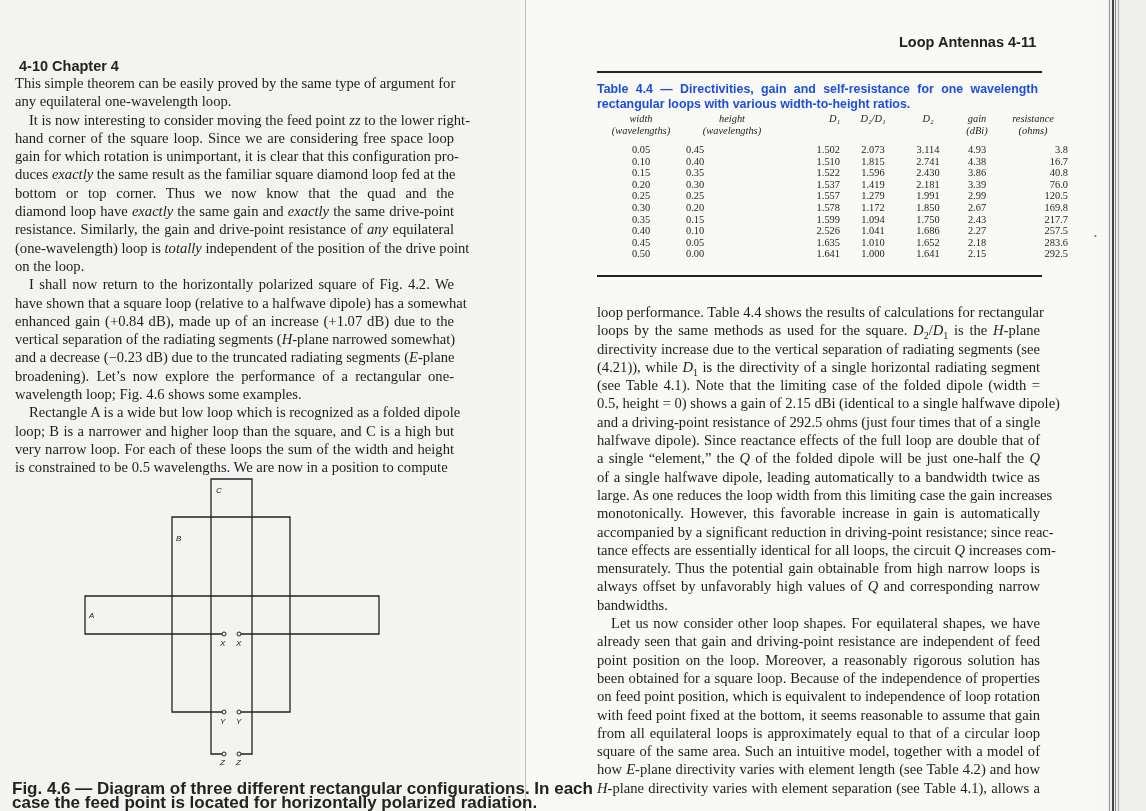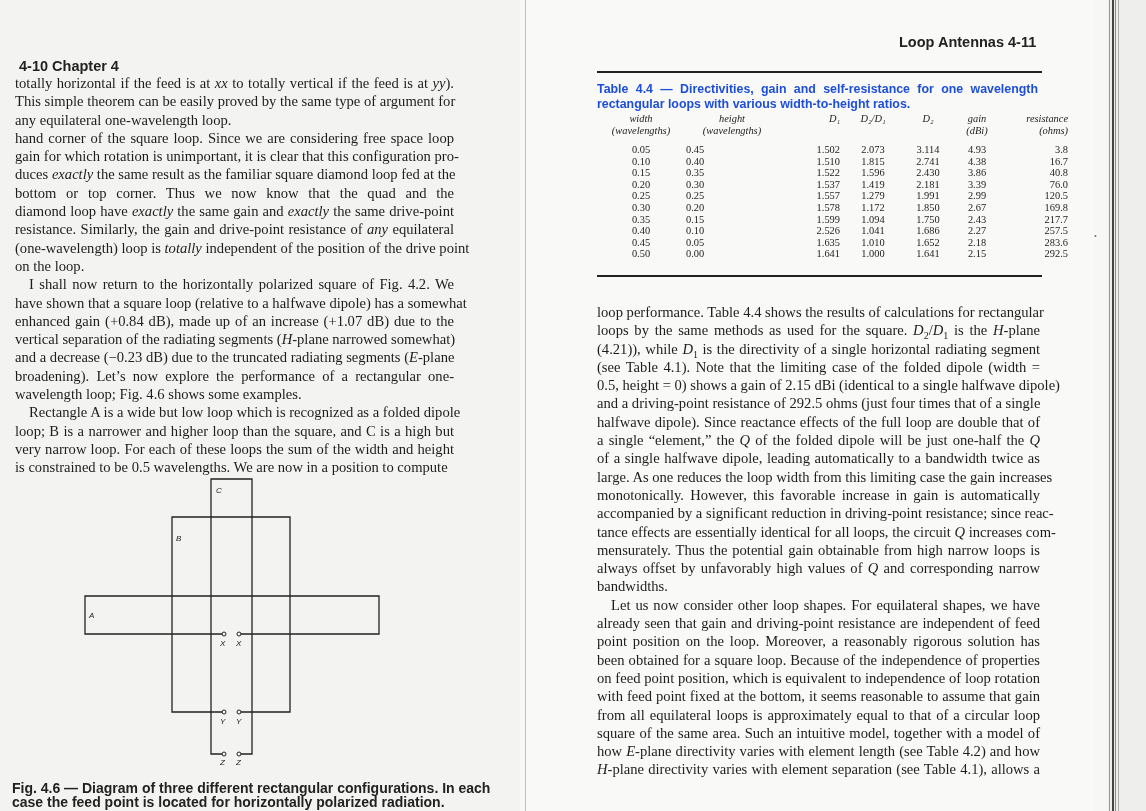"totally horizontal if the feed" span.line { html: <span>totally horizontal if the feed is at <em>xx</em> to totally vertical if the feed is at <em>yy</em>).</span> -> none }
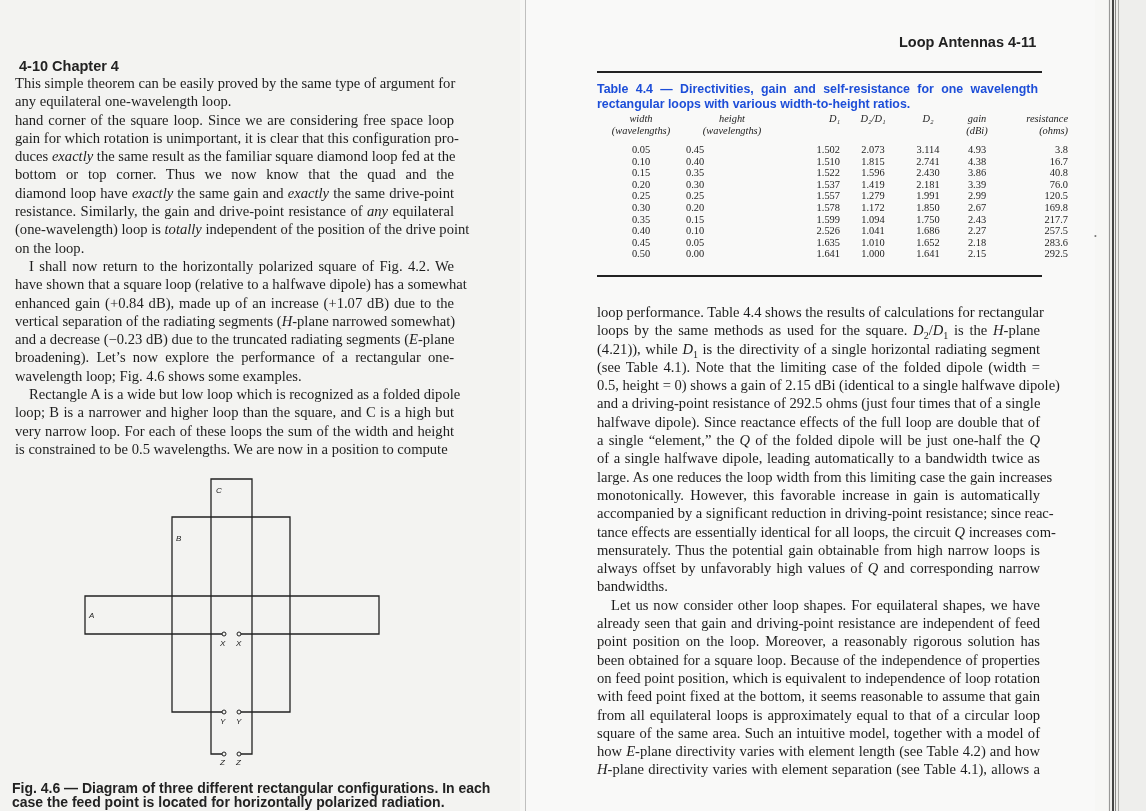"It is now interesting to" span.line { html: none -> <span>It is now interesting to consider moving the feed point <em>zz</em> to the lower right-</span> }
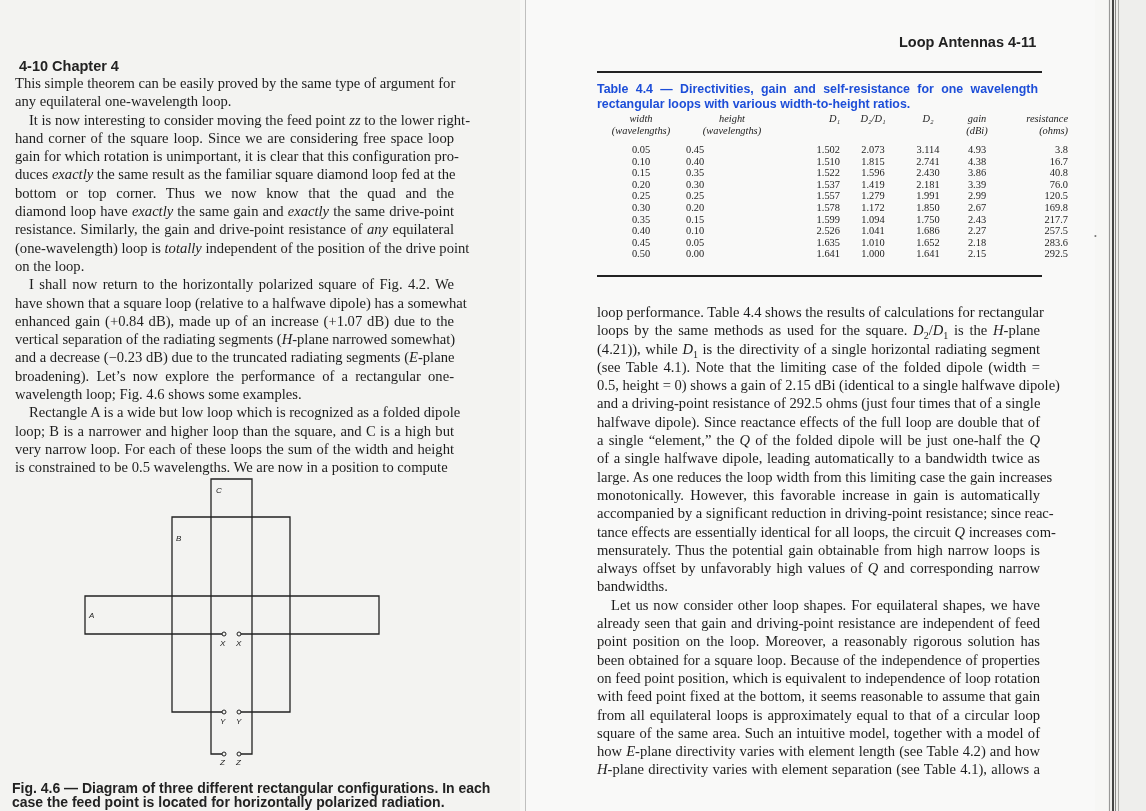"resistance" th.c-res { text-align: none -> center }
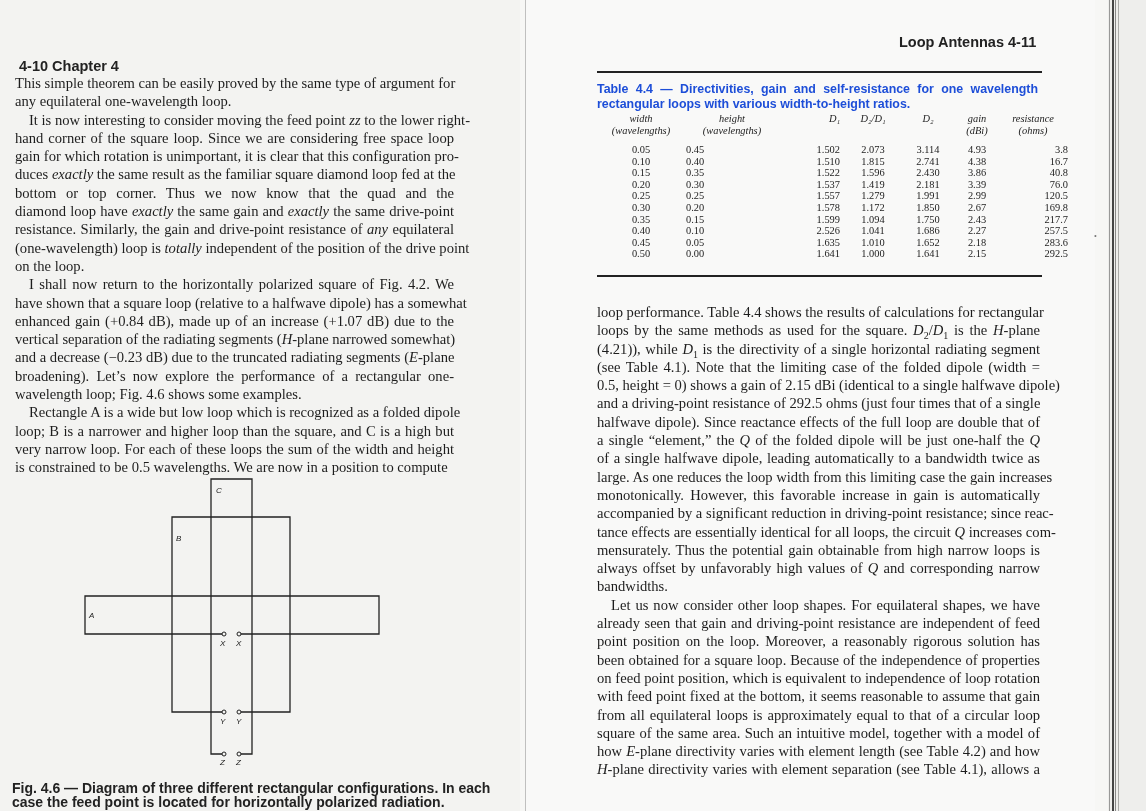"directivity increase due to the" span.line { html: none -> <span>directivity increase due to the vertical separation of radiating segments (see</span> }
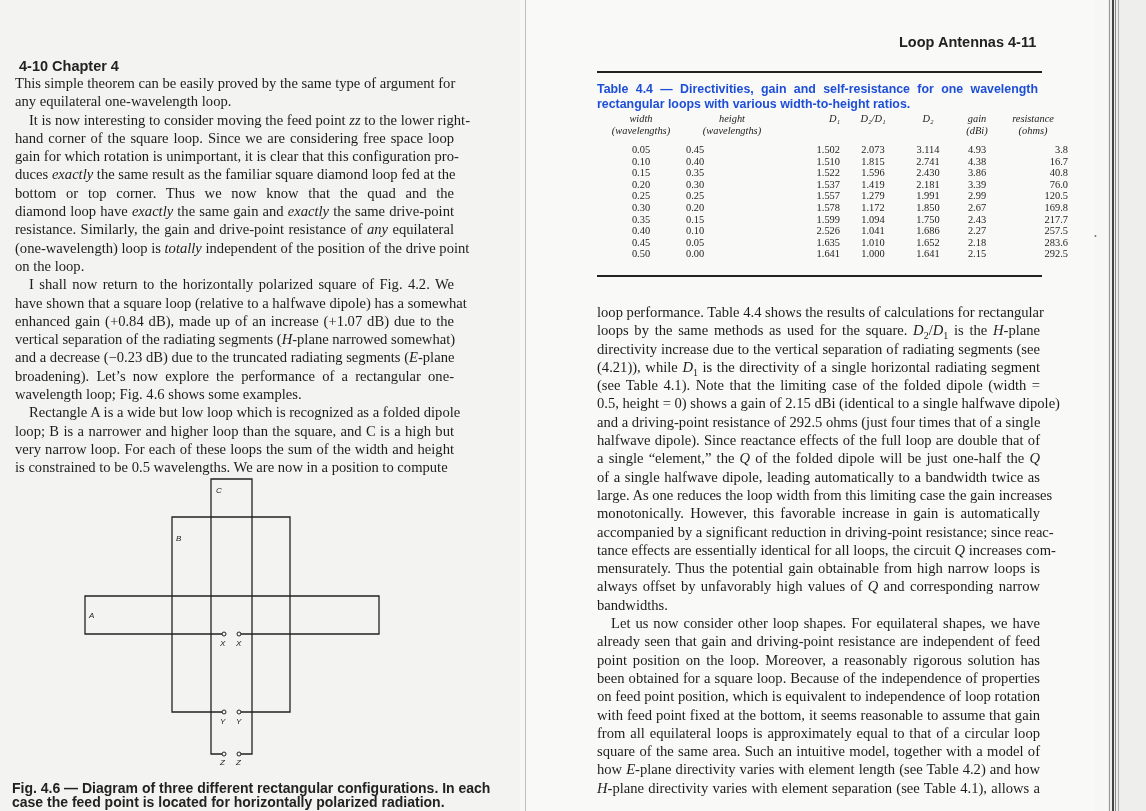"Fig. 4.6 — Diagram of" .caption { font-size: 14px -> 17px }
